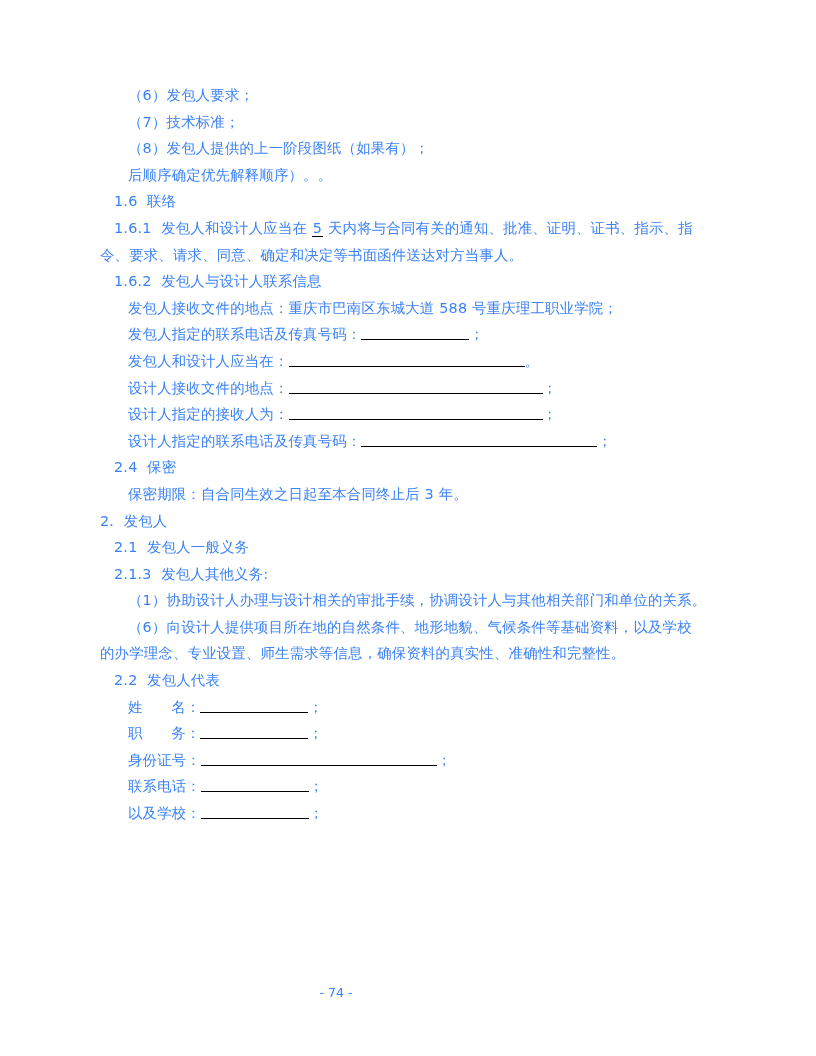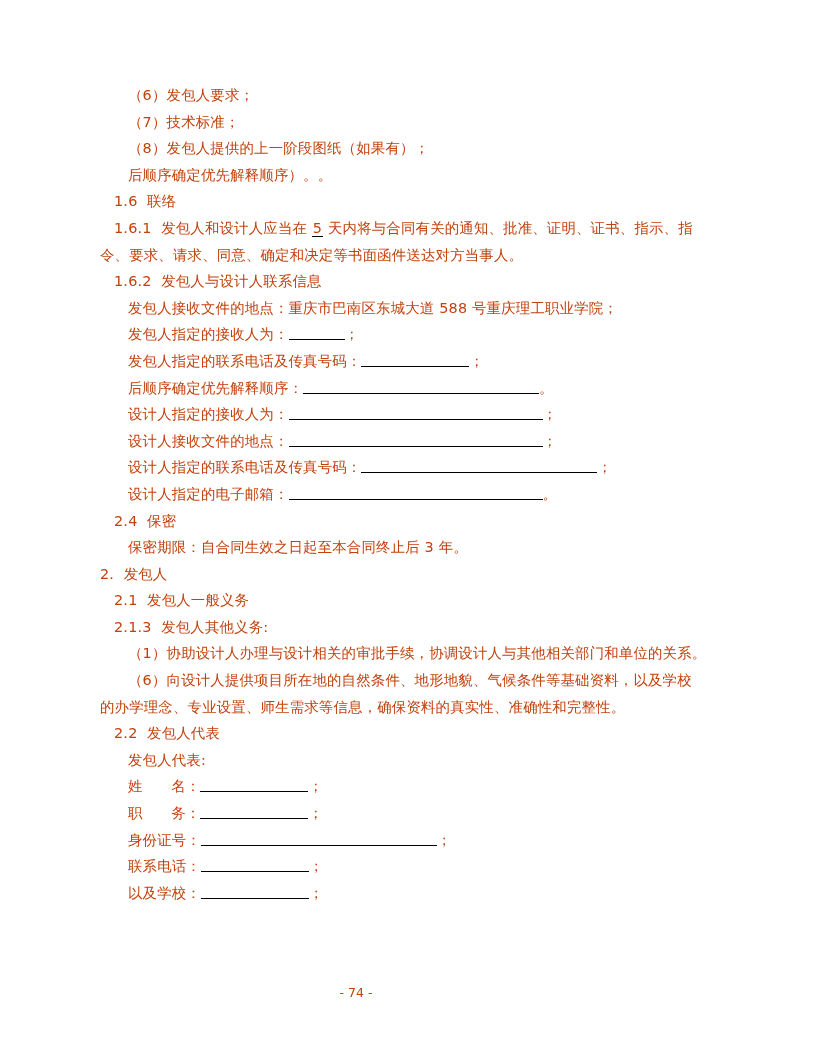"（6）发包人要求；" .page { color: #c2410c -> #3b82f6 }
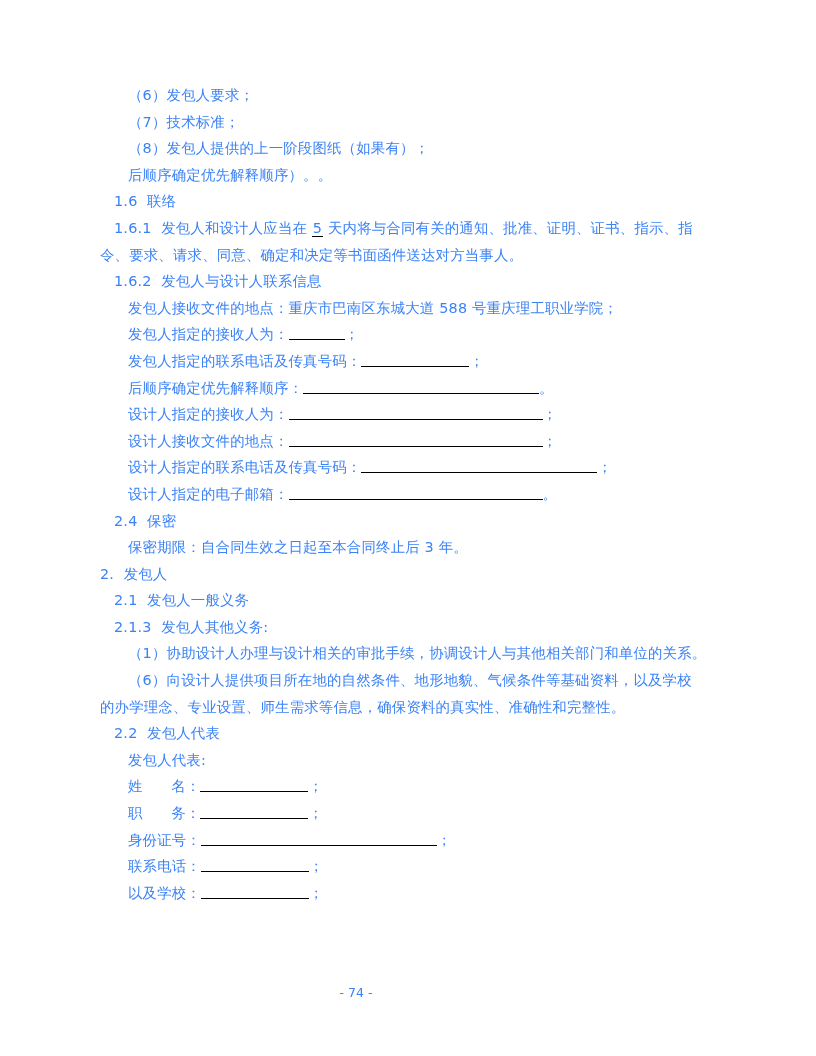"发包人指定的接收人为： ；" div.line { html: <div><span>发包人指定的接收人为：</span><span></span><span>；</span></div> -> none }
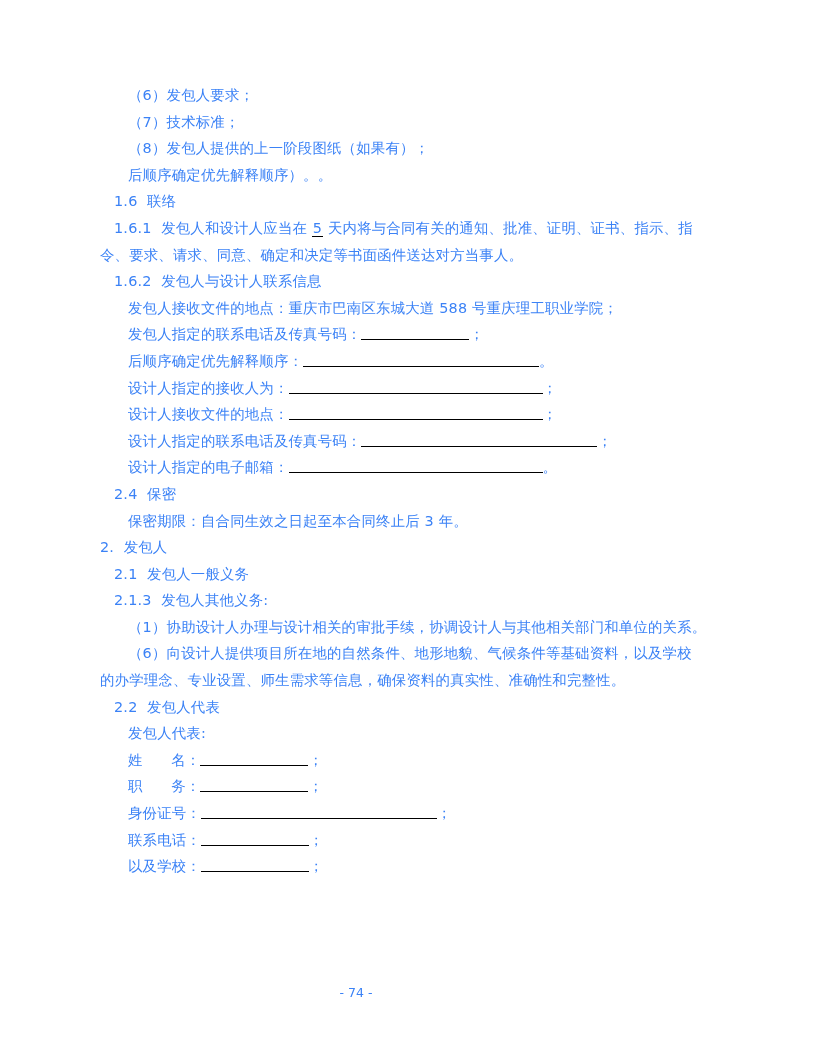"后顺序确定优先解释顺序：" span { text: 后顺序确定优先解释顺序 -> 发包人和设计人应当在 }
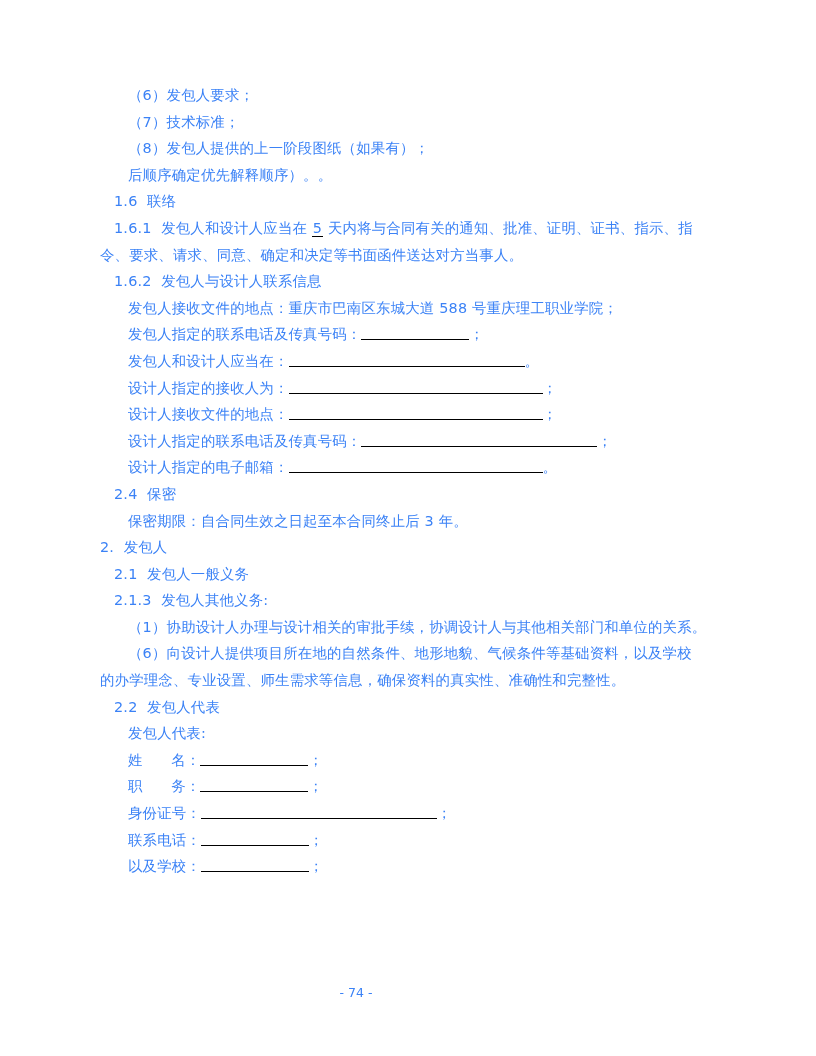"设计人指定的接收人为： ；" div.line { order: before "设计人接收文件的地点： ；" -> after "设计人接收文件的地点： ；" }
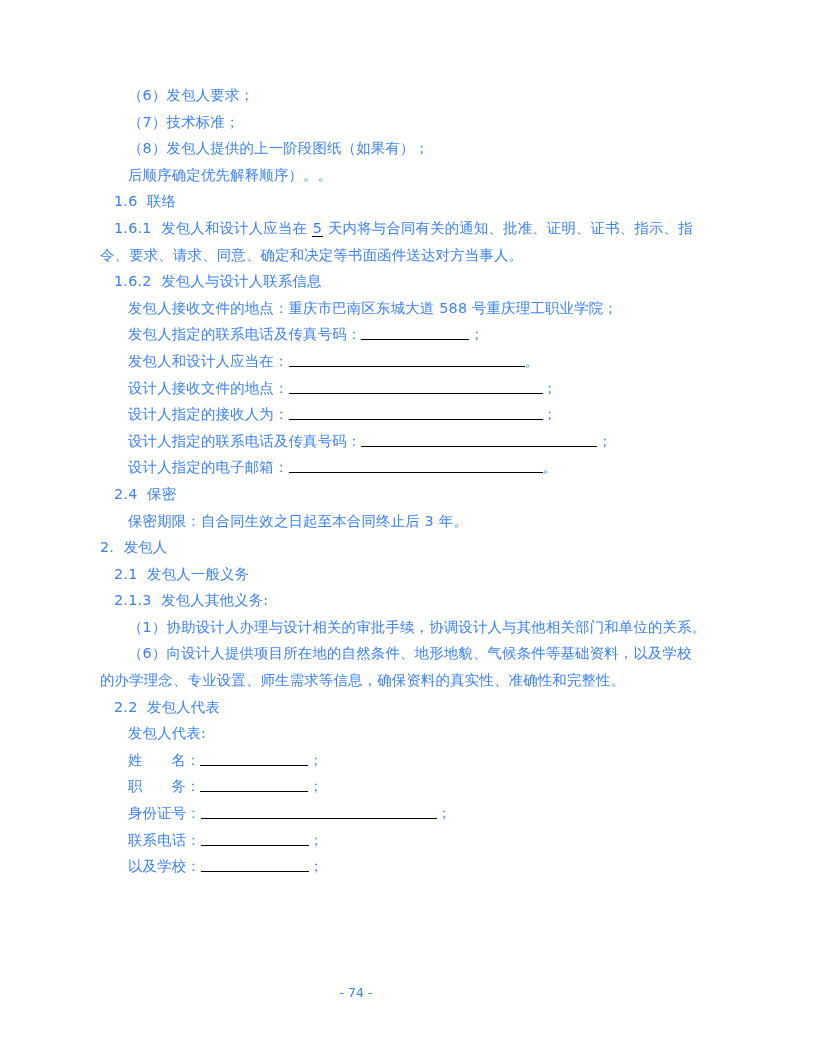"设计人指定的电子邮箱： 。" div.line { html: <div><span>设计人指定的电子邮箱：</span><span></span><span>。</span></div> -> none }
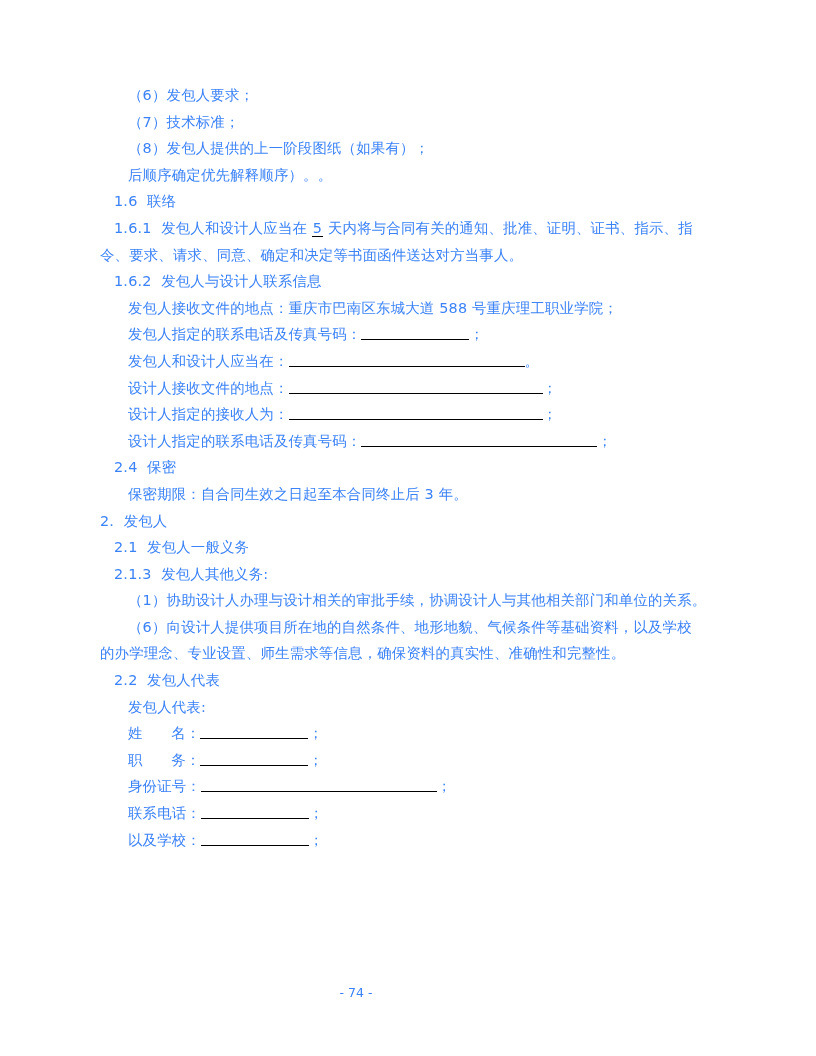"发包人代表:" div.line { html: <div><span>发包人代表:</span></div> -> none }
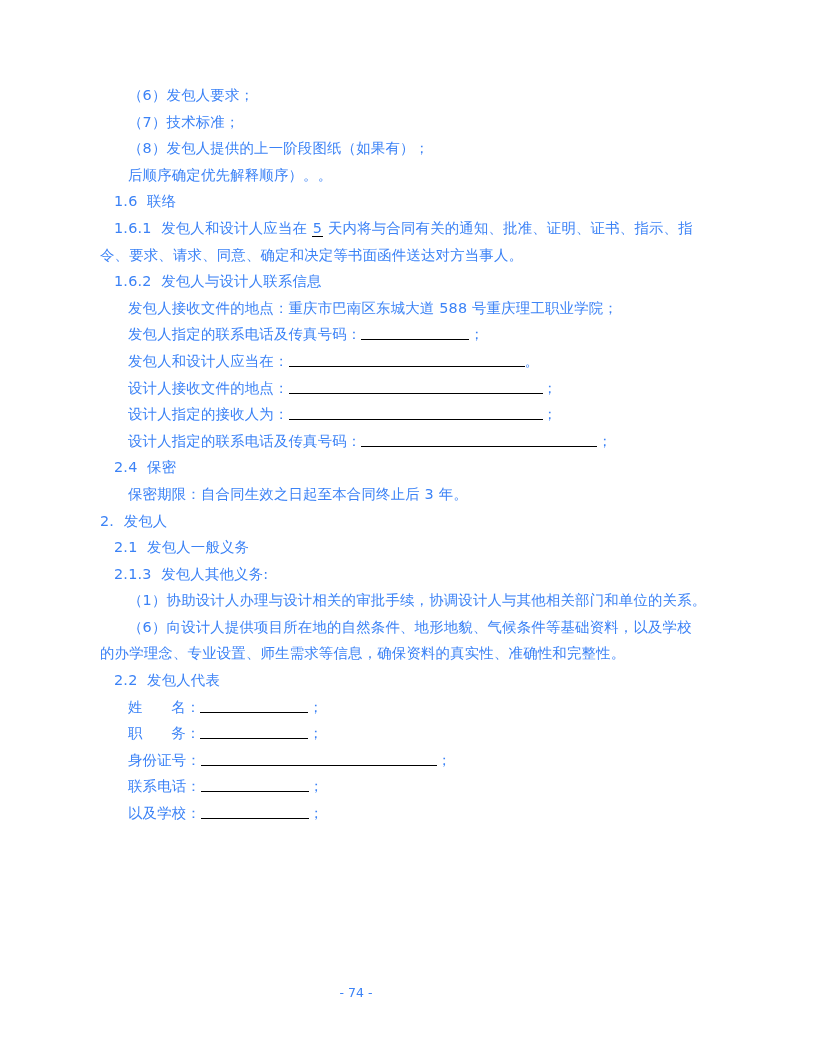"- 74 -" .footer { margin-left: 20px -> none }
